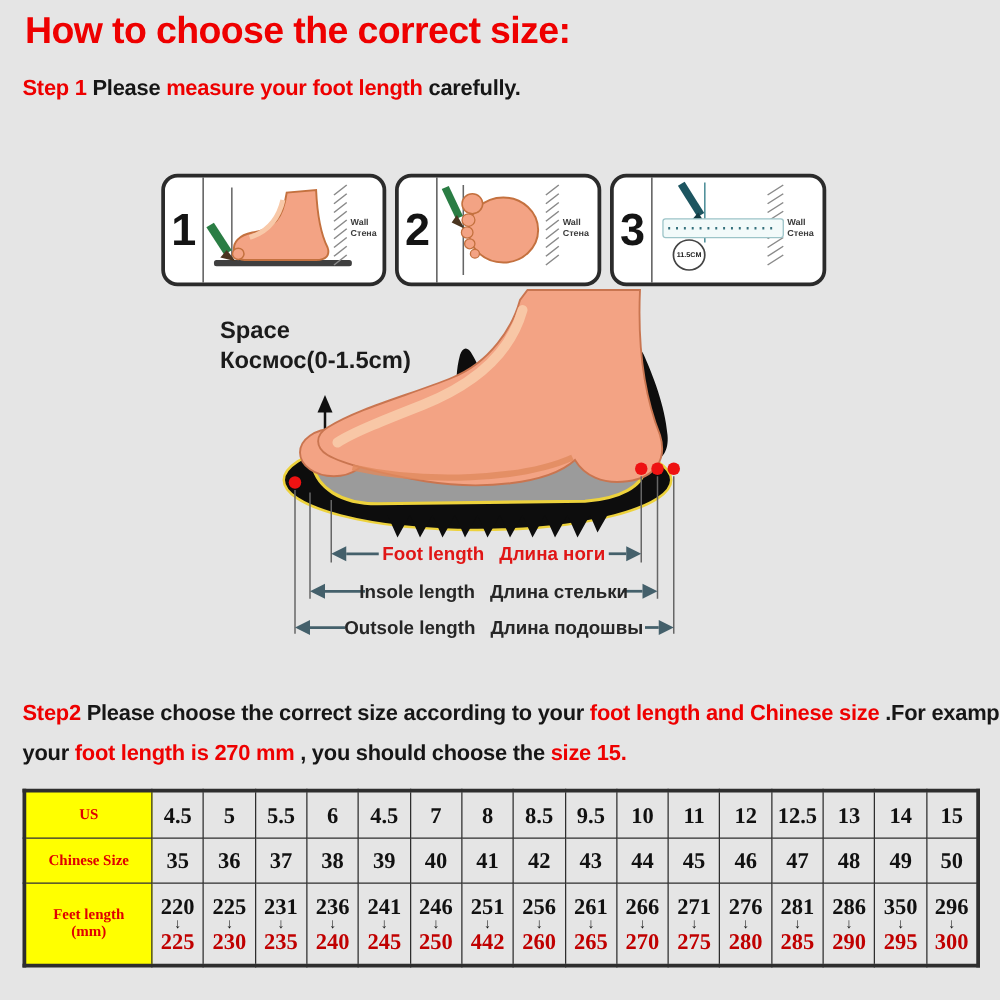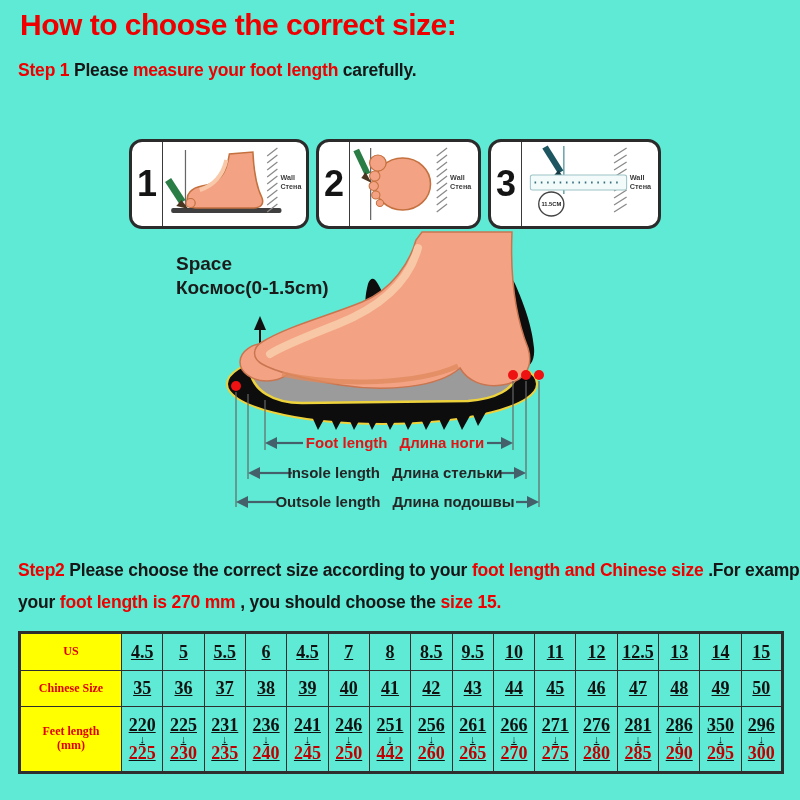"How to choose the correct" #page { background: #5eead4 -> #e5e5e5 }
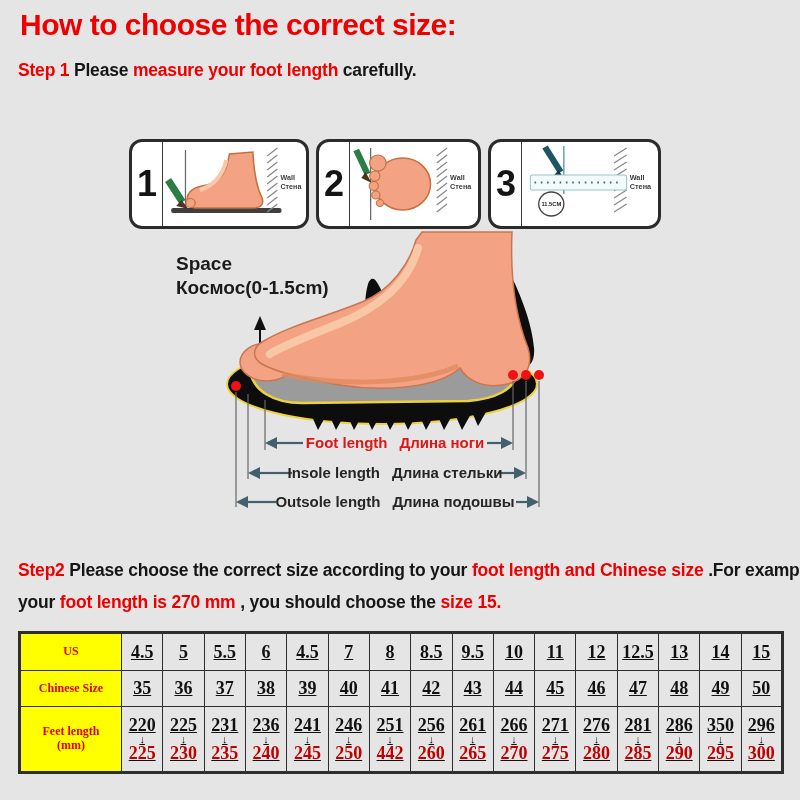"4.5" #sizetable td { text-decoration: underline -> none }
